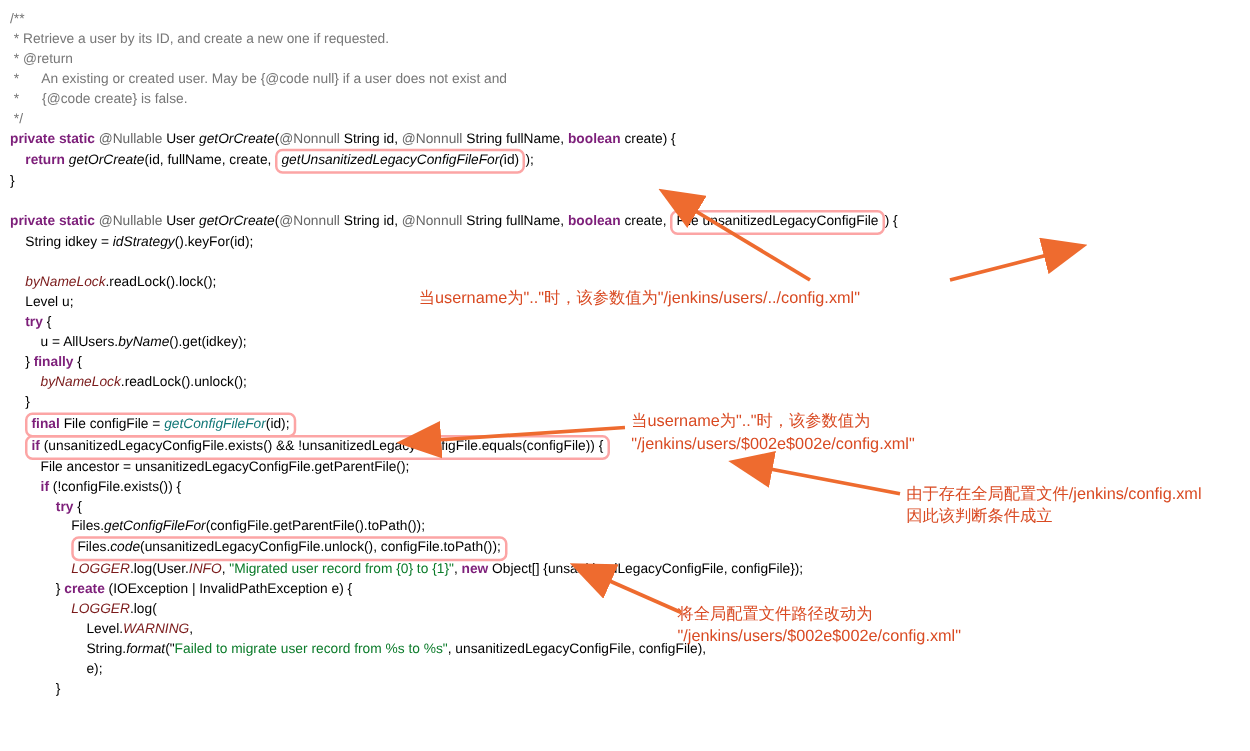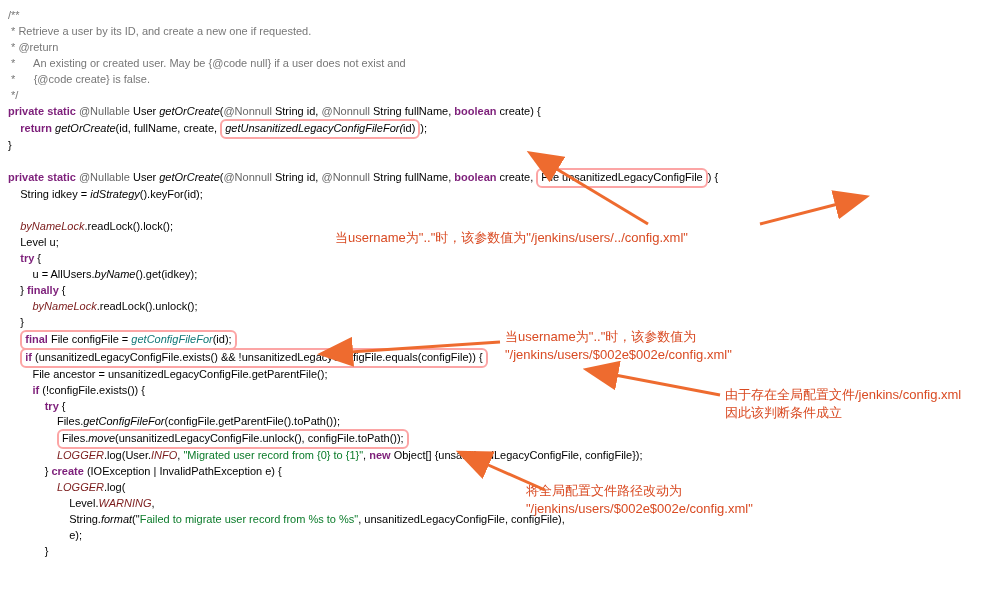"move" span.call { text: move -> code }
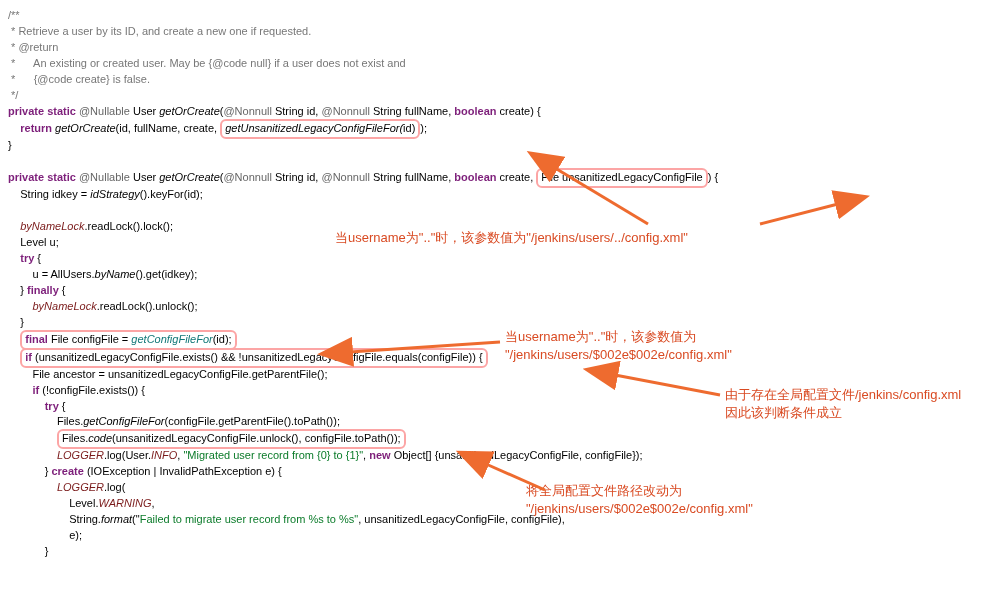"将全局配置文件路径改动为" div.anno { left: 526px -> 542px }
